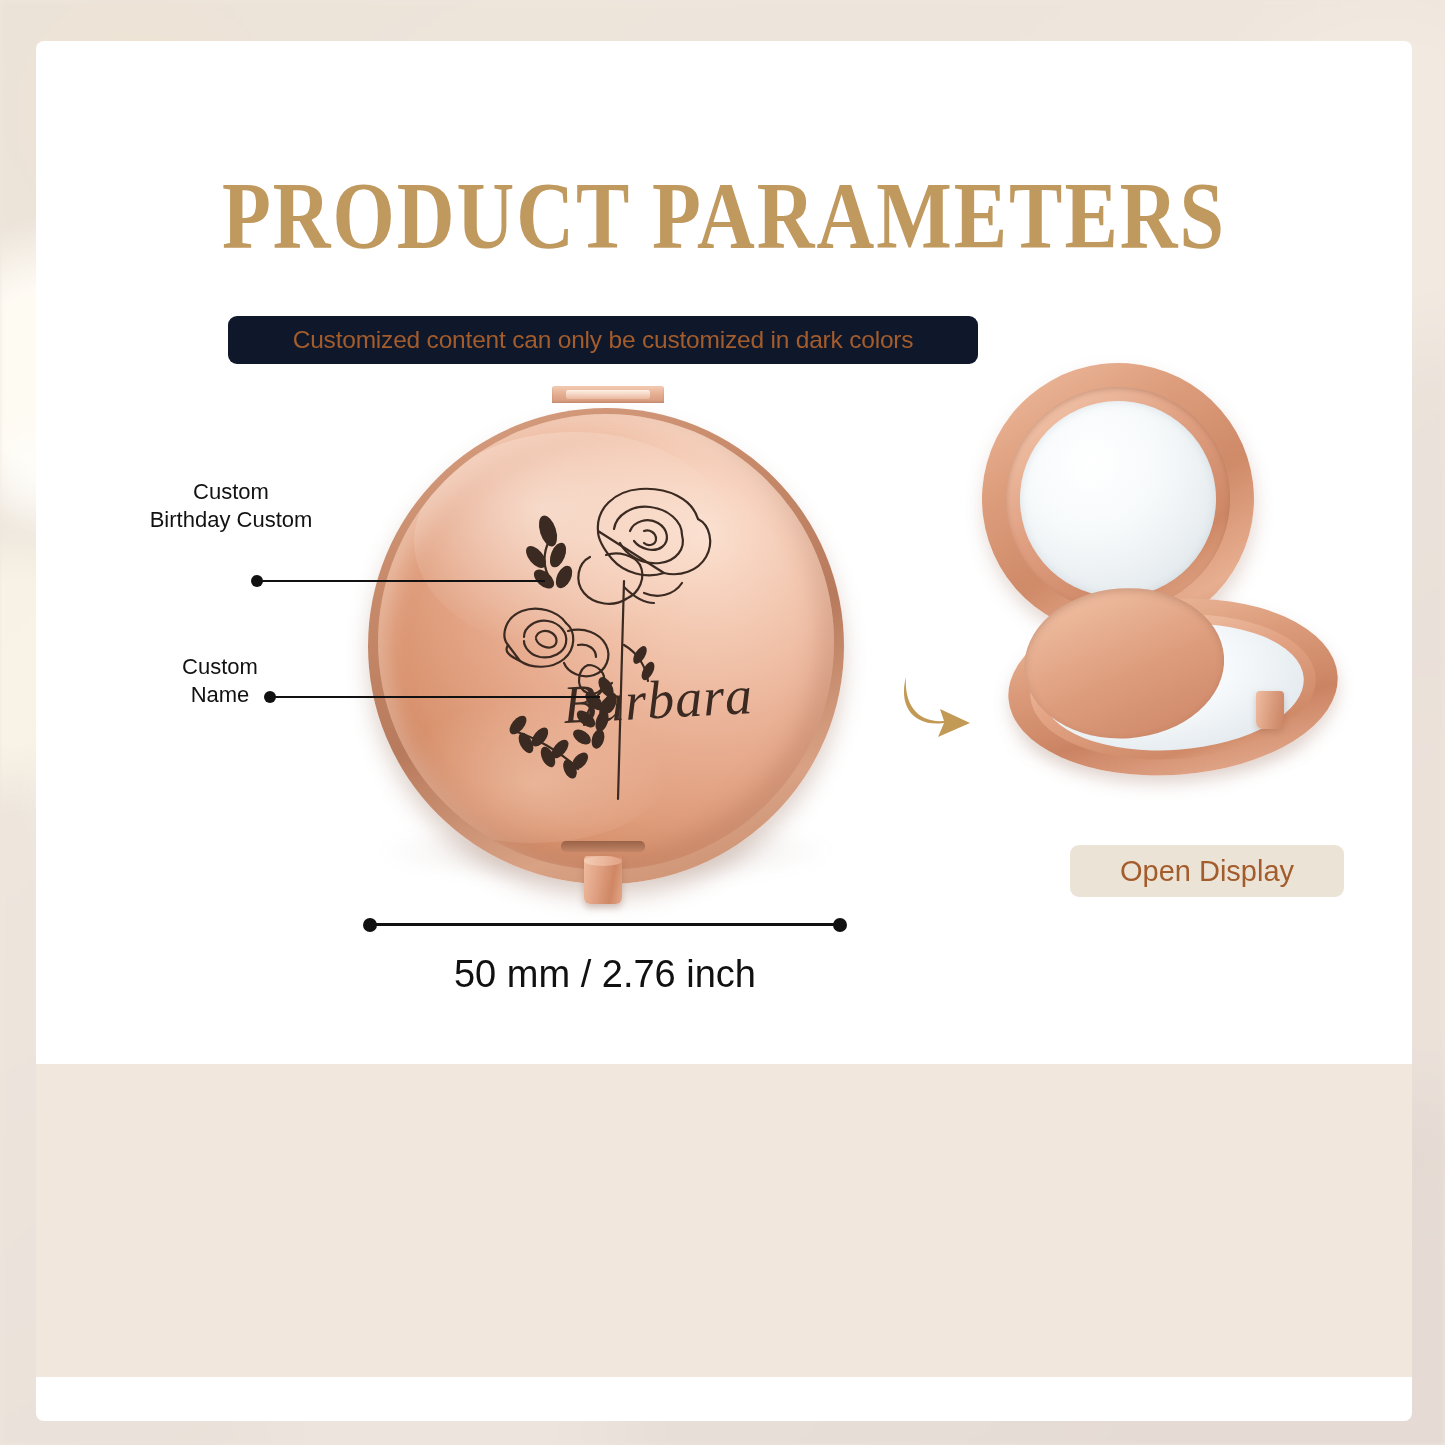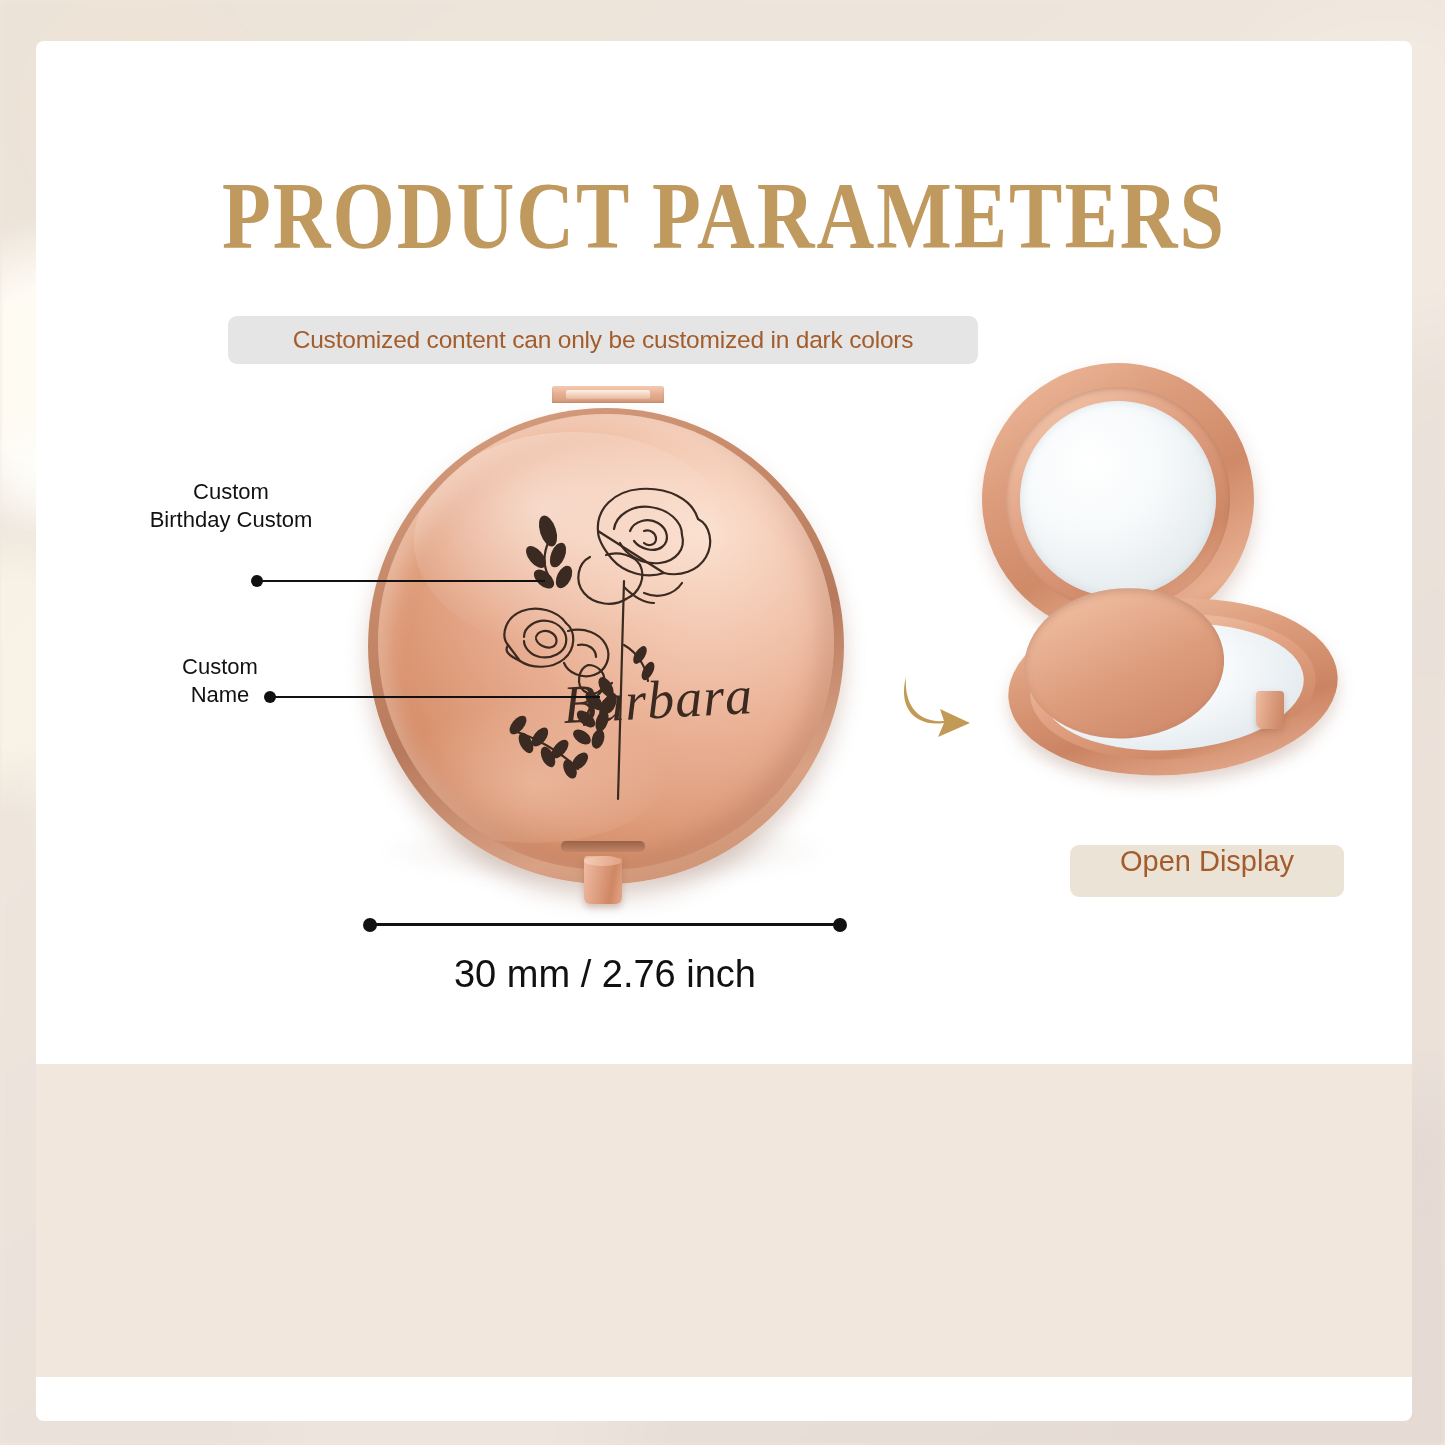"Customized content can only be" .cust-badge { background: #e5e5e5 -> #0f172a }
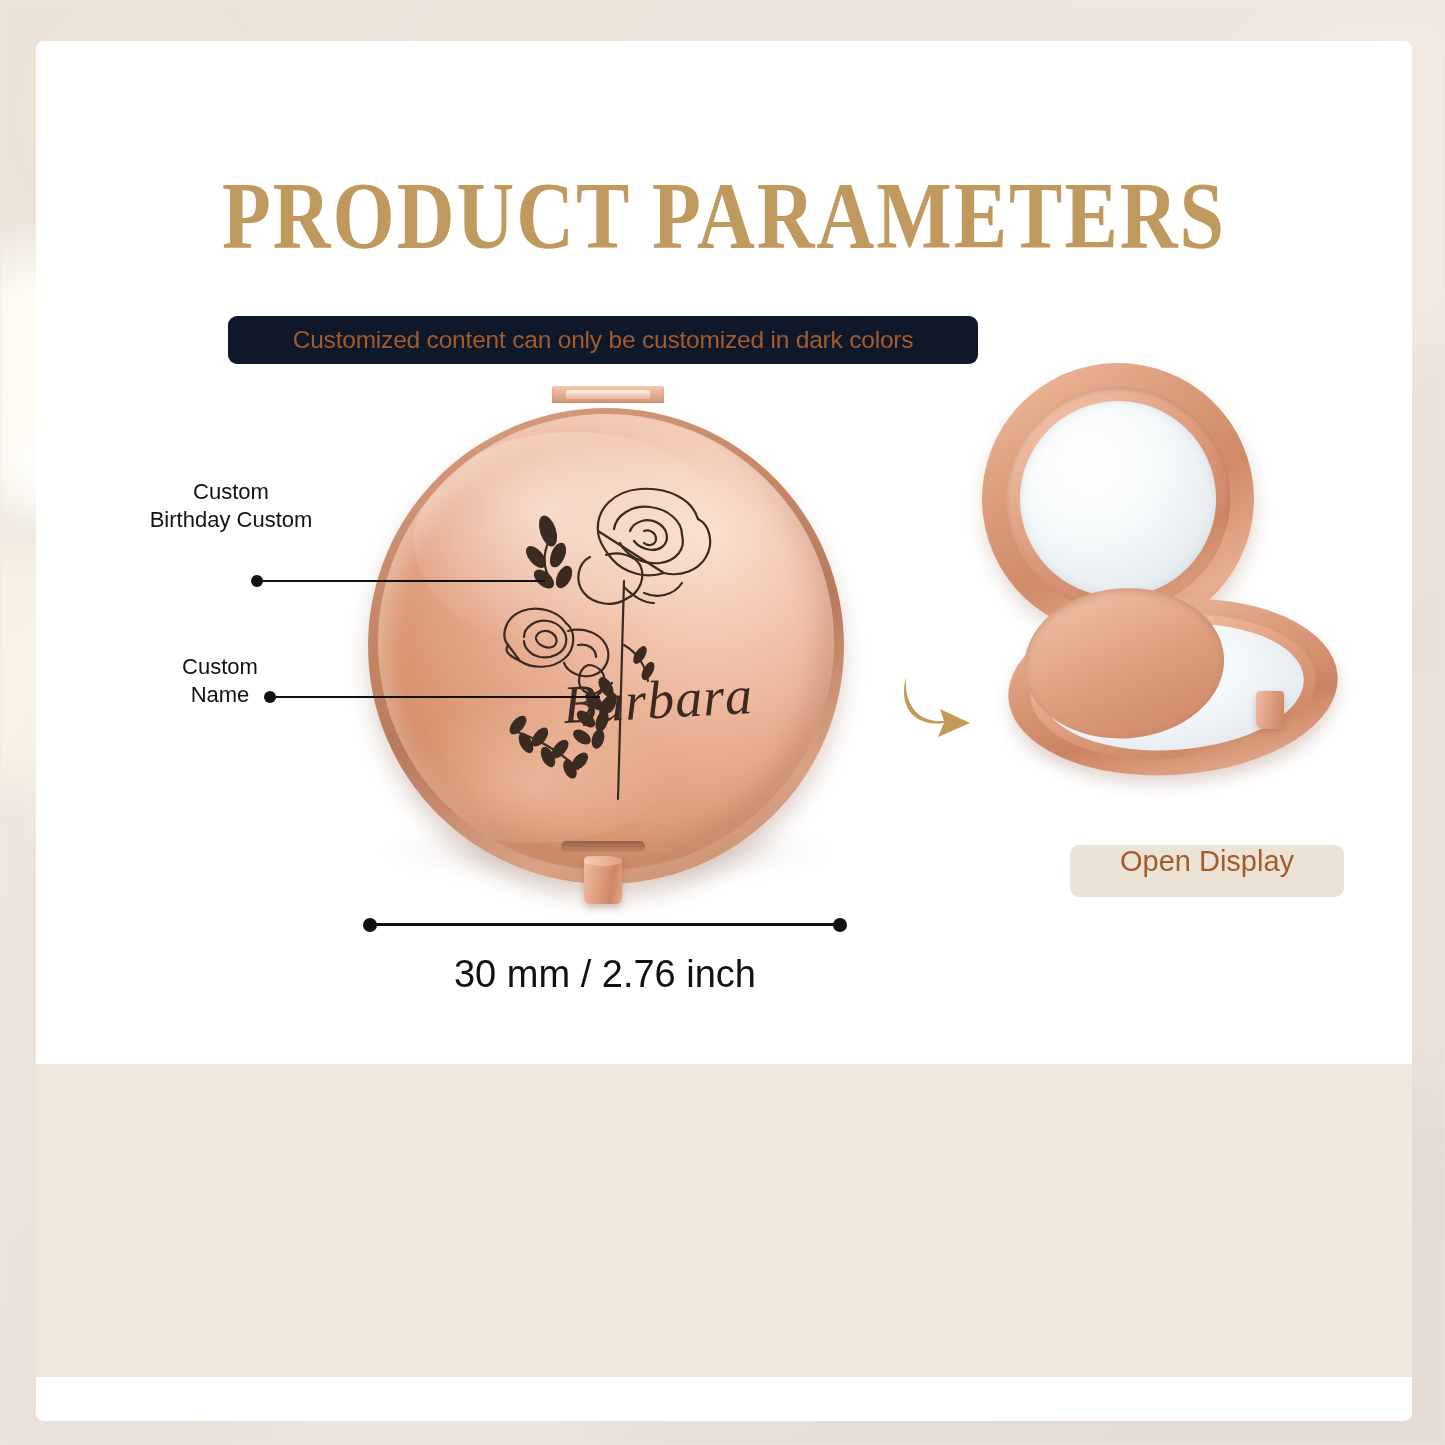"Open Display" .open-badge { align-items: flex-start -> center }
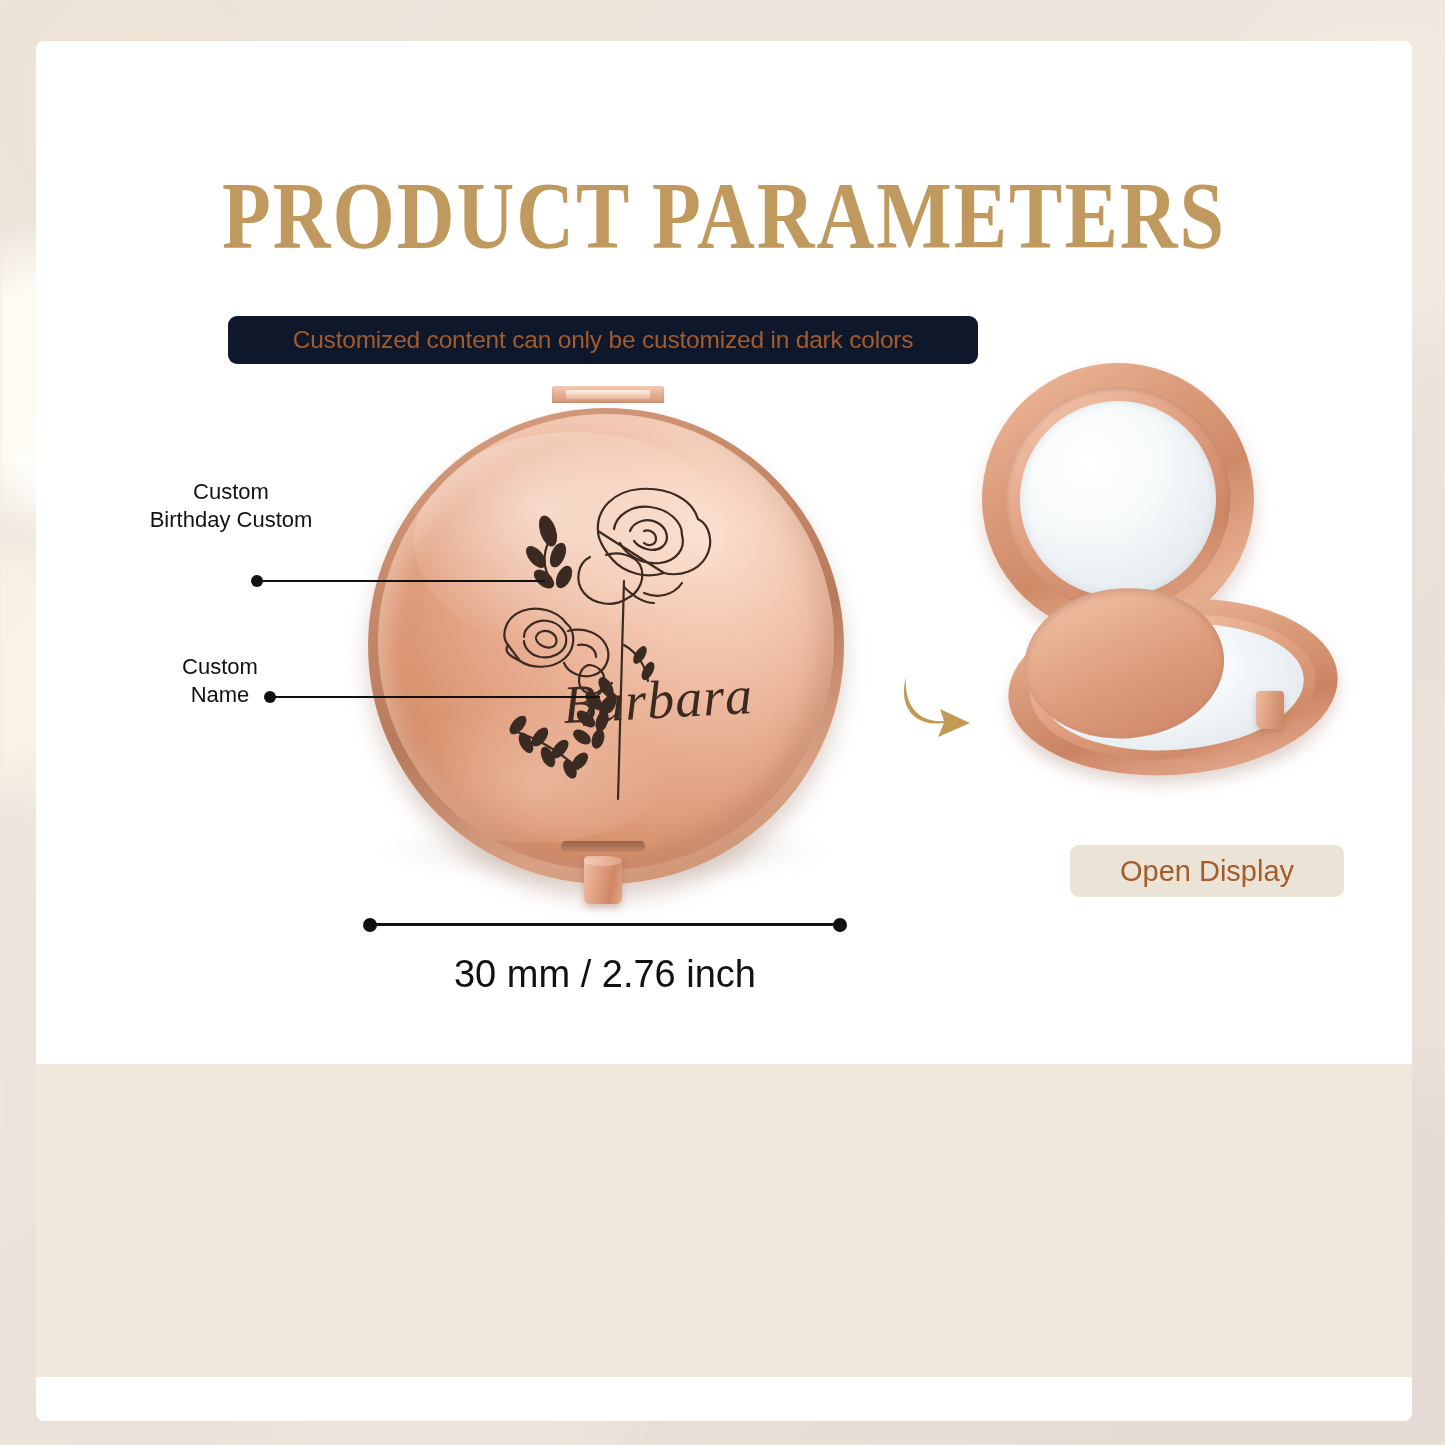"30 mm / 2.76 inch" div.dim-text { text: 30 -> 50 }
